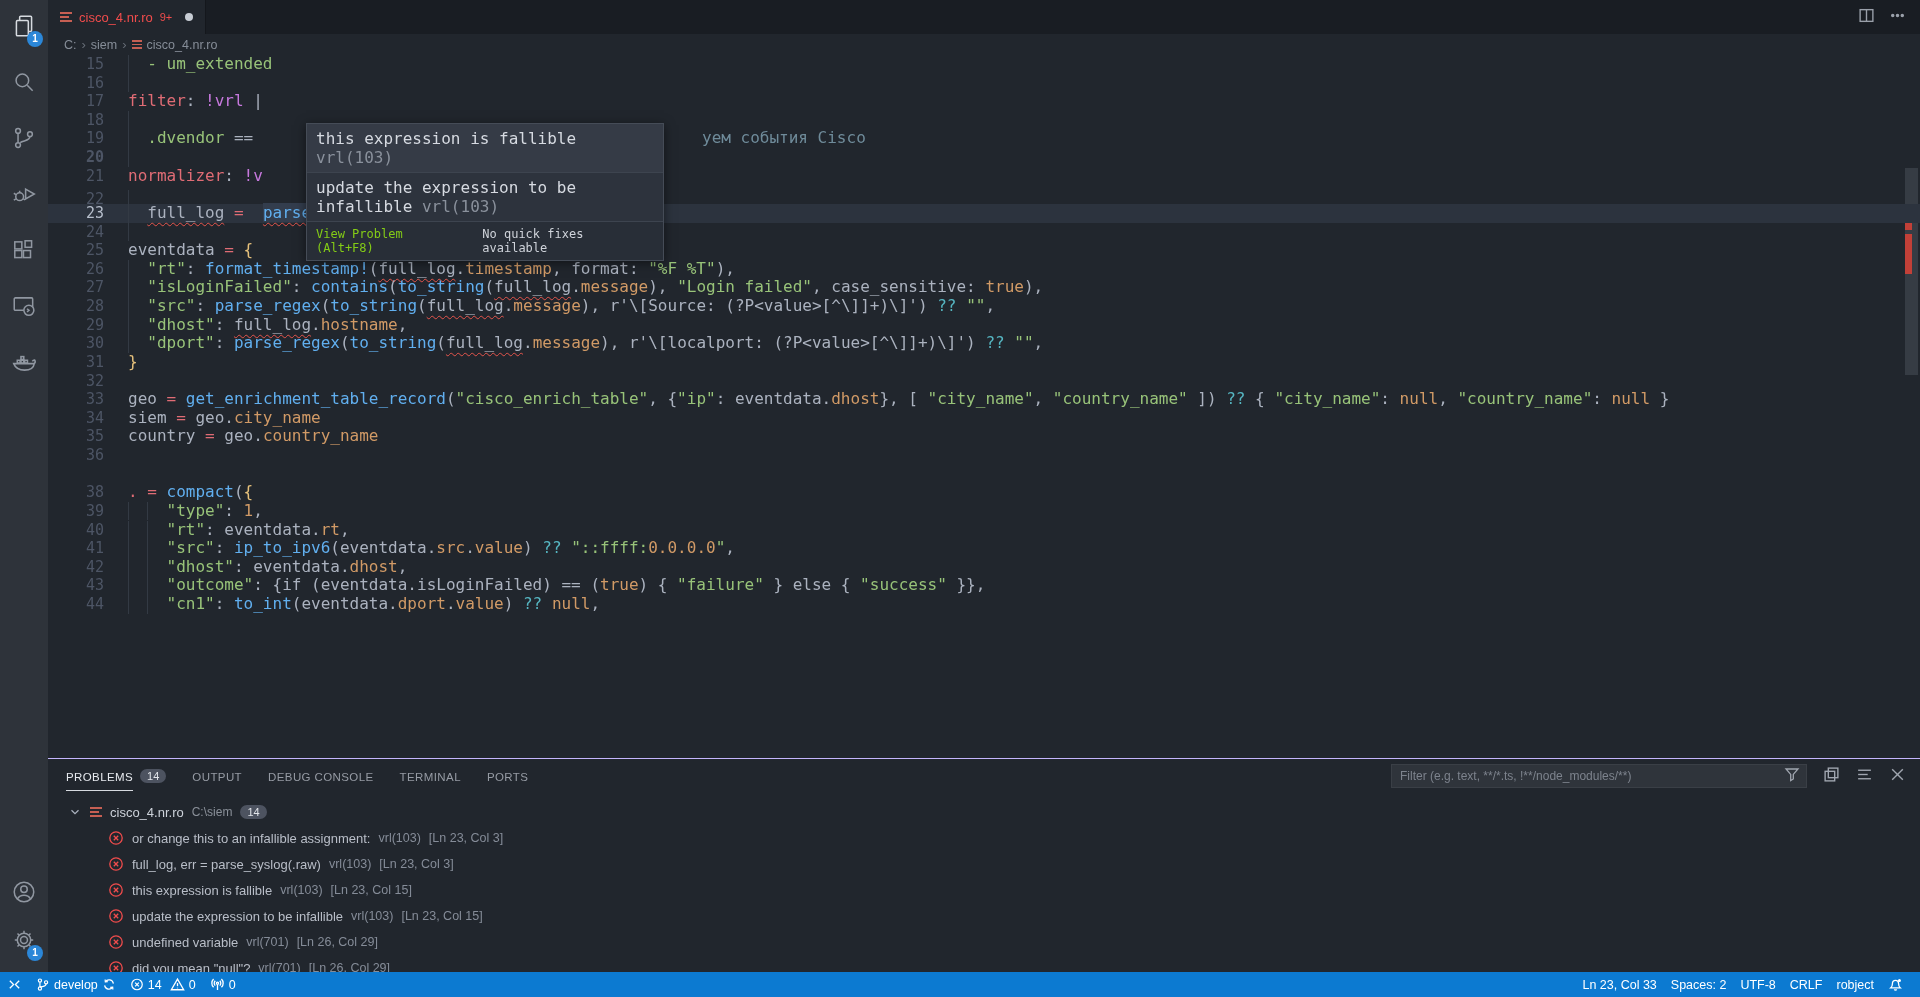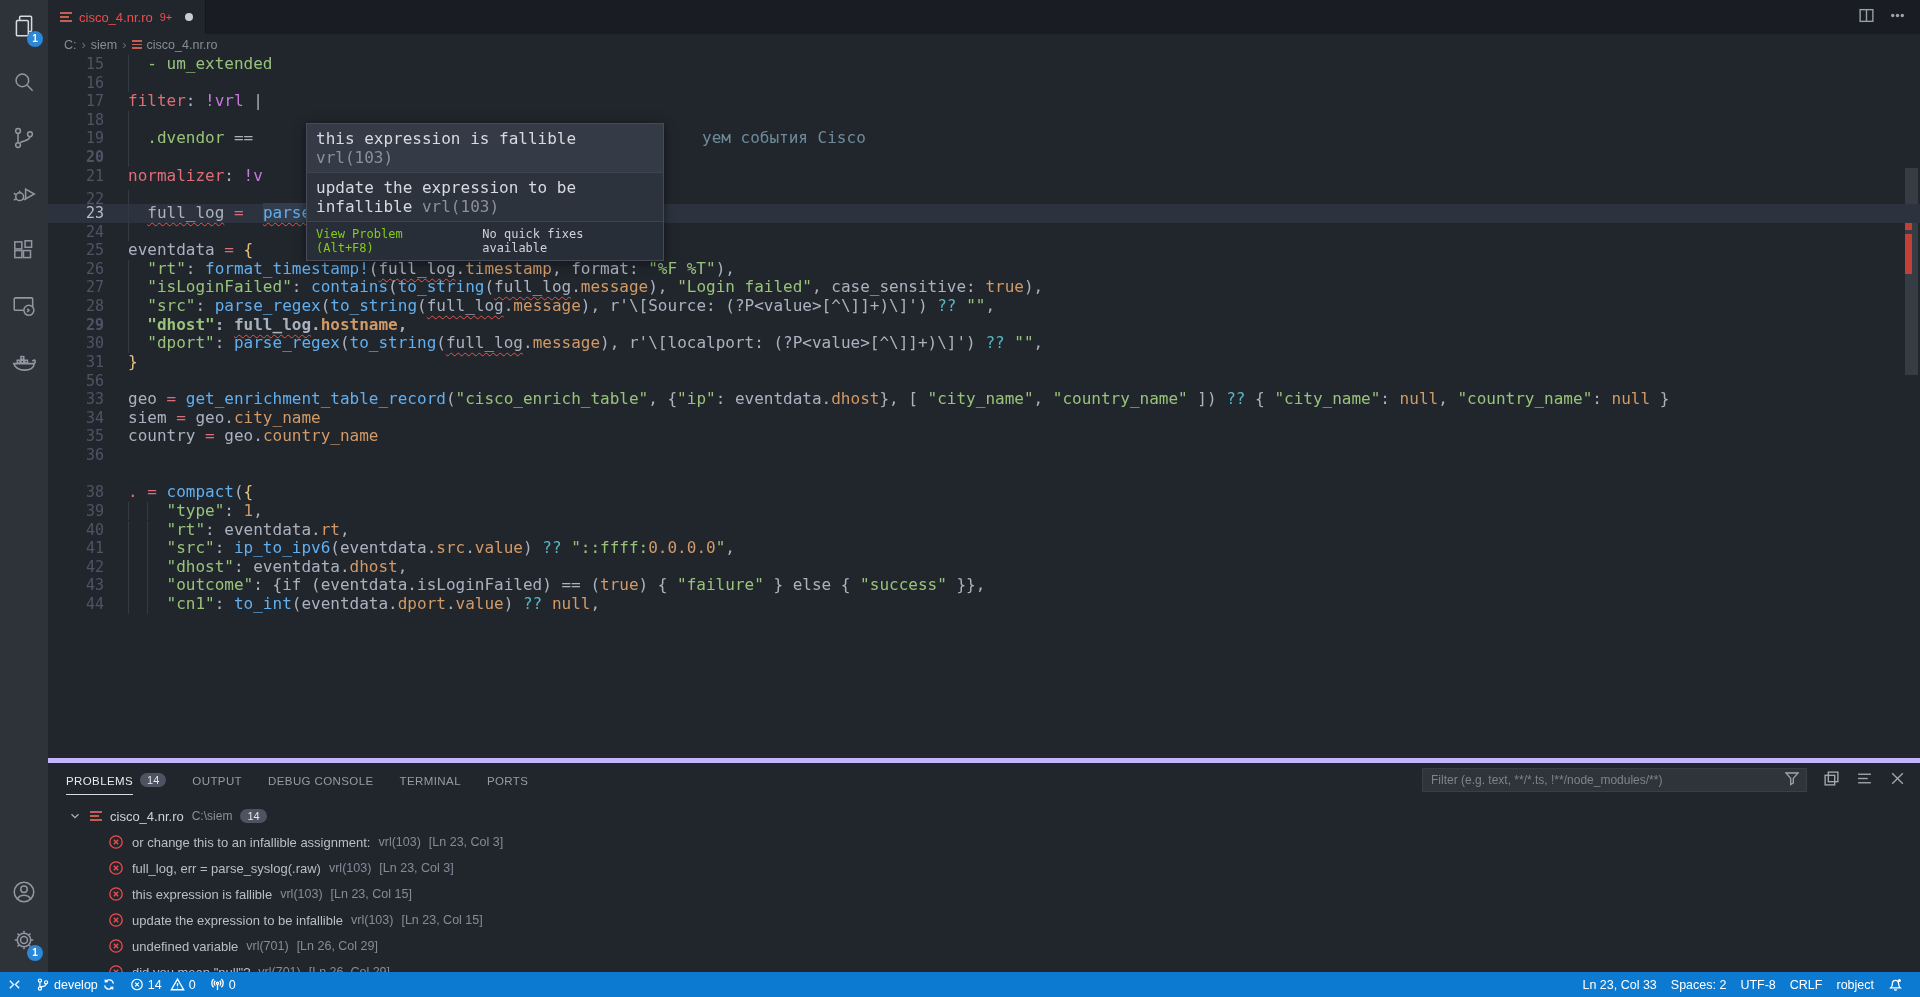"29" div.code-line { font-weight: bold -> none }
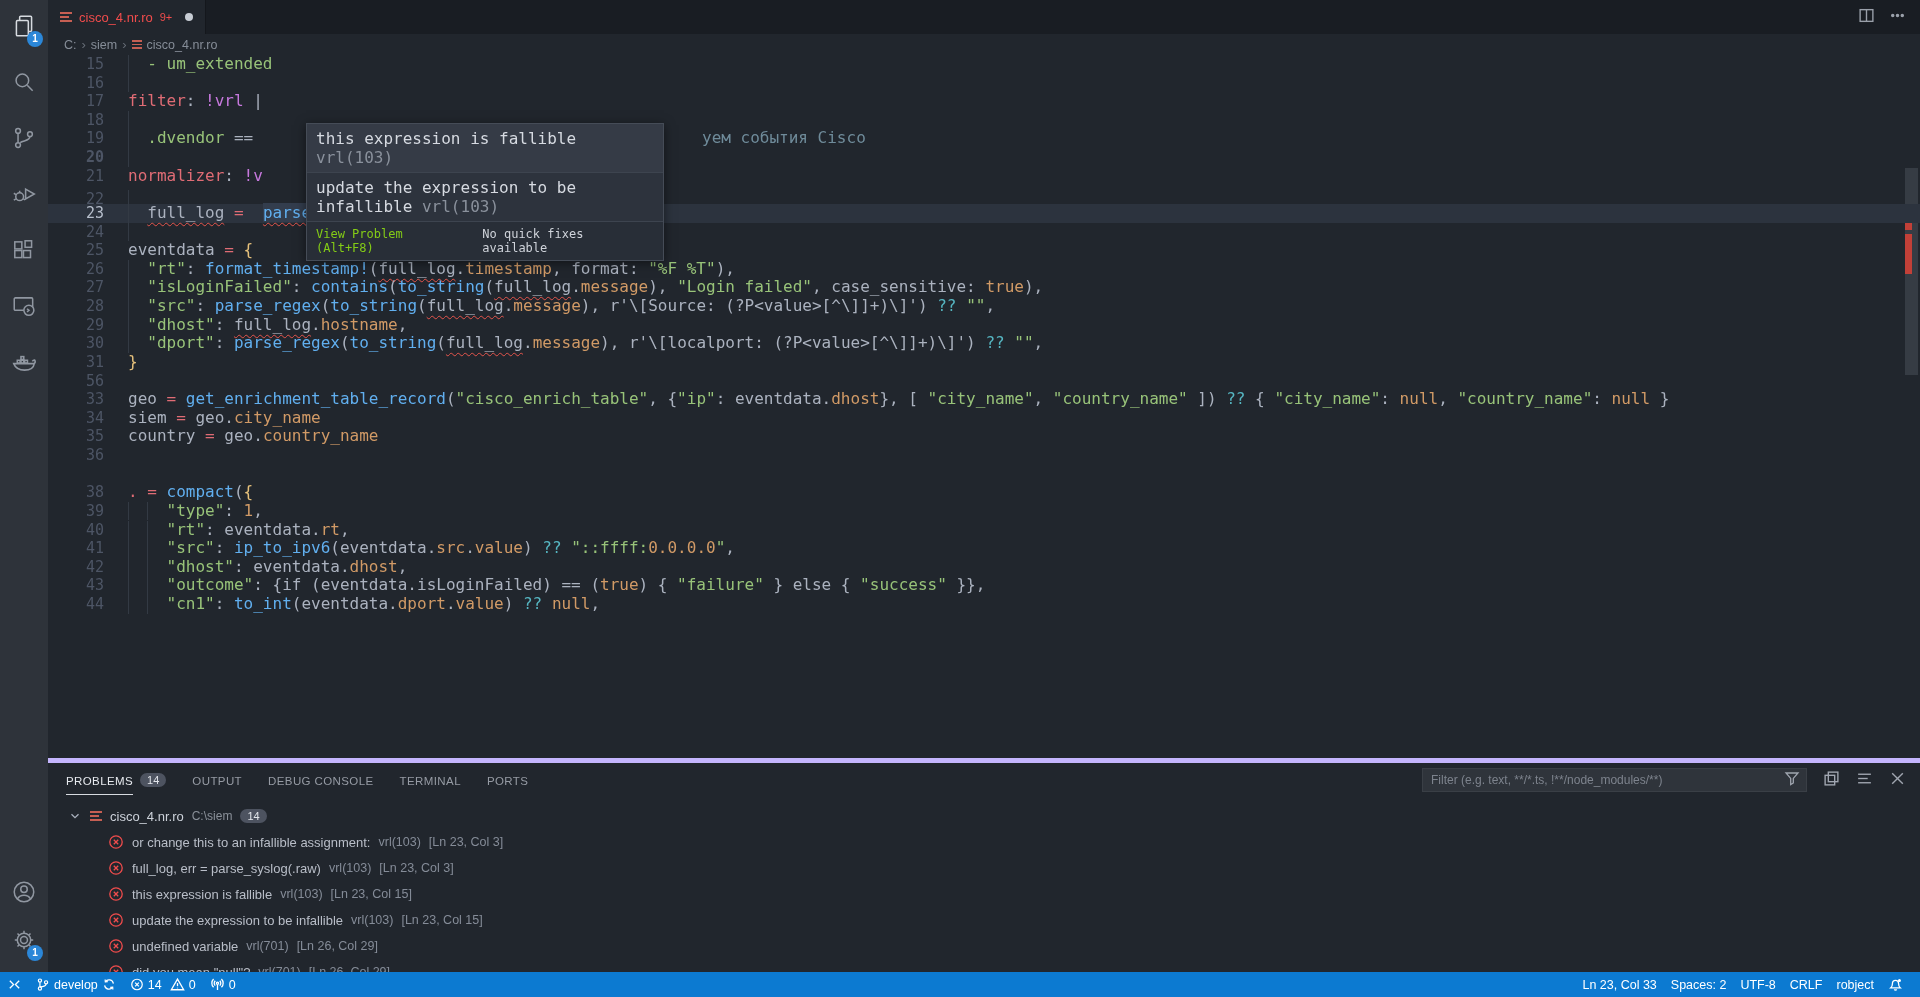"56" span.ln { text: 56 -> 32 }
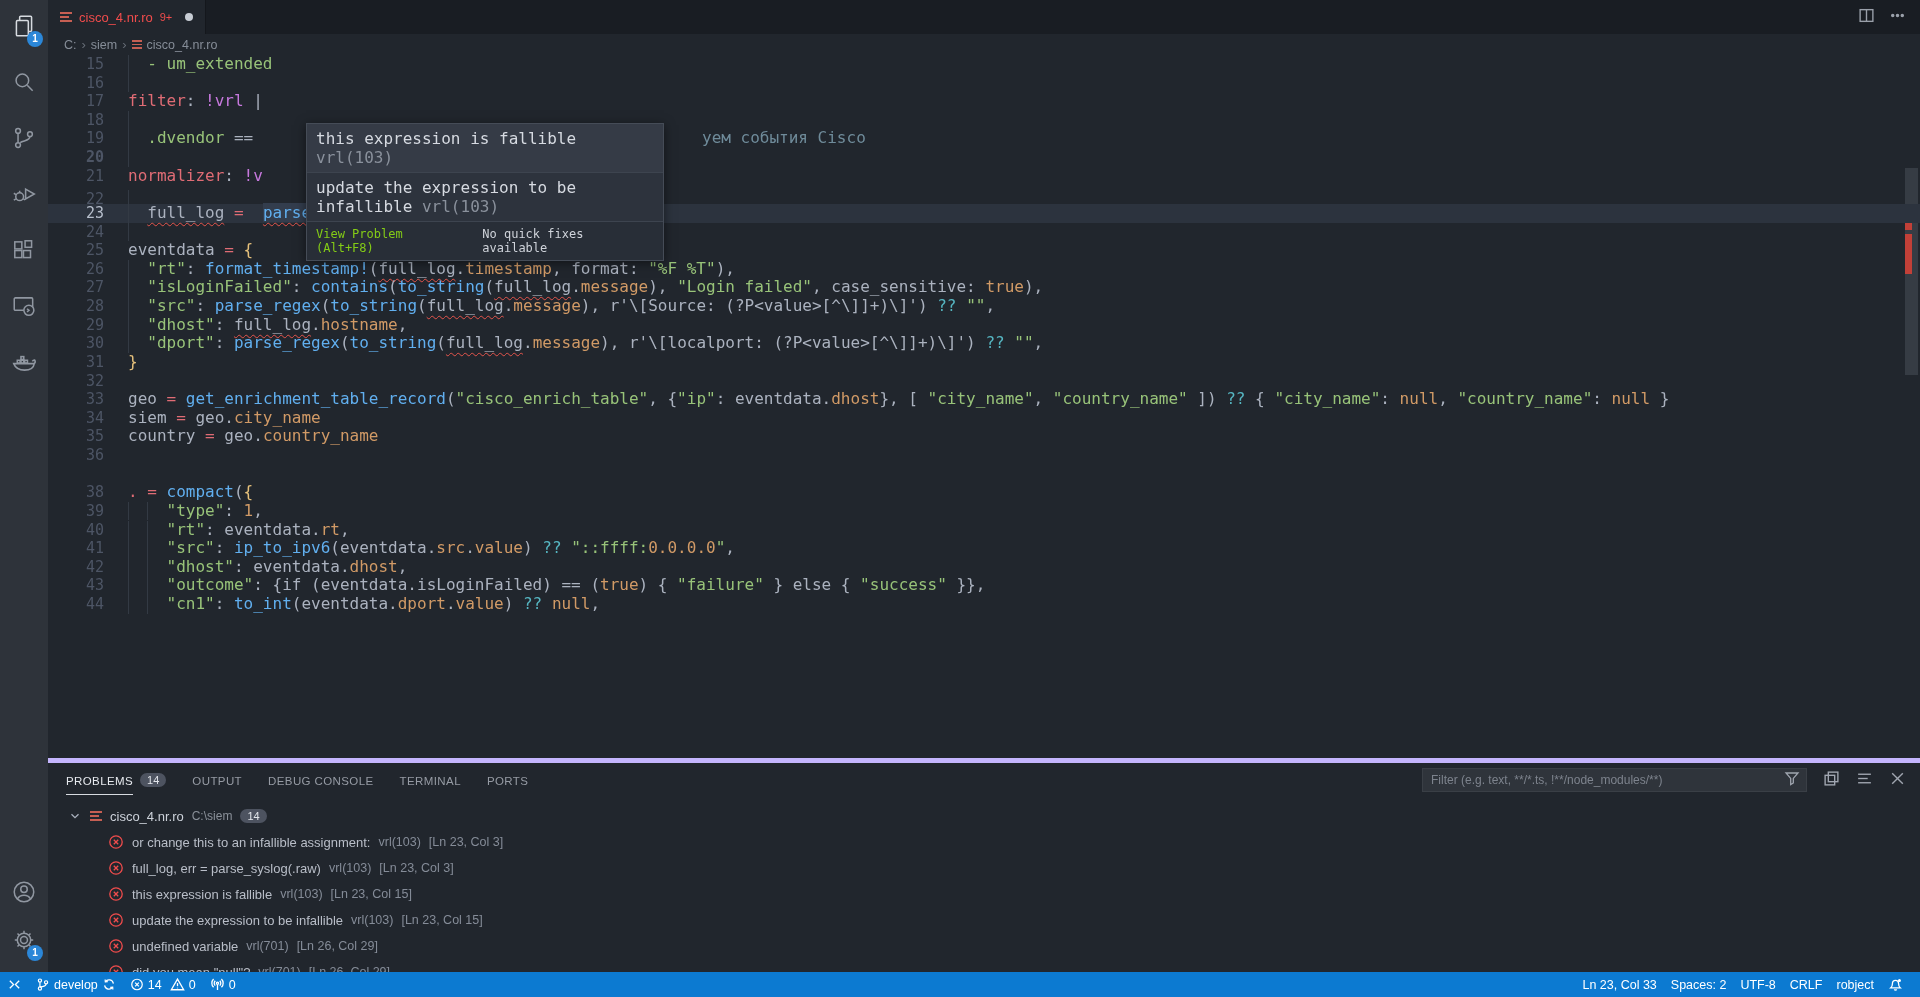"PROBLEMS" .panel { border-top: 5px solid #c4b5fd -> 1px solid #c4b5fd }
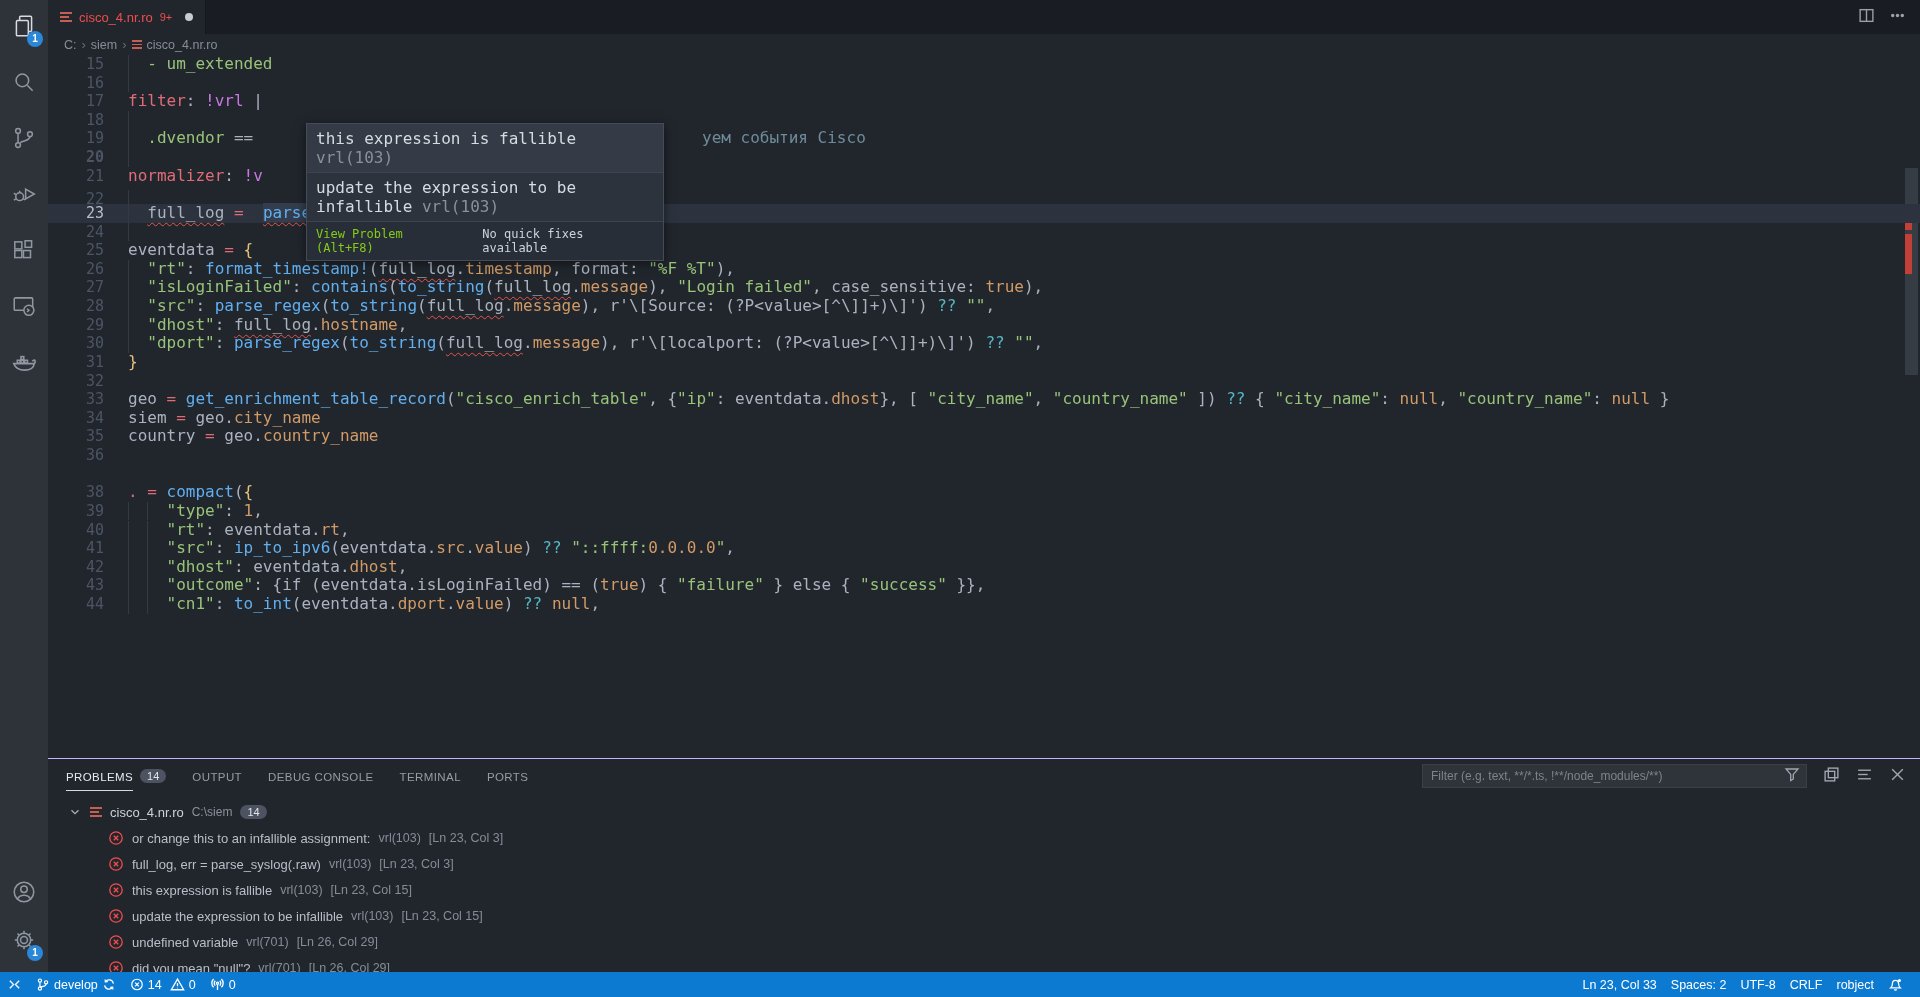"Filter (e.g. text, **/*.ts," .filterbox { width: 385px -> 416px }
